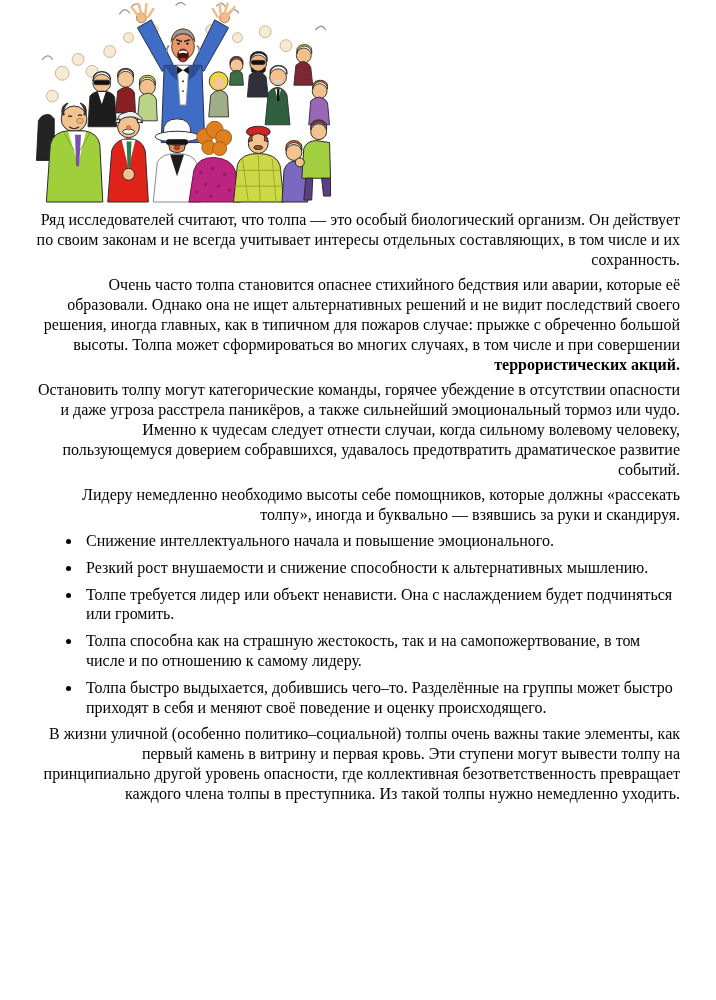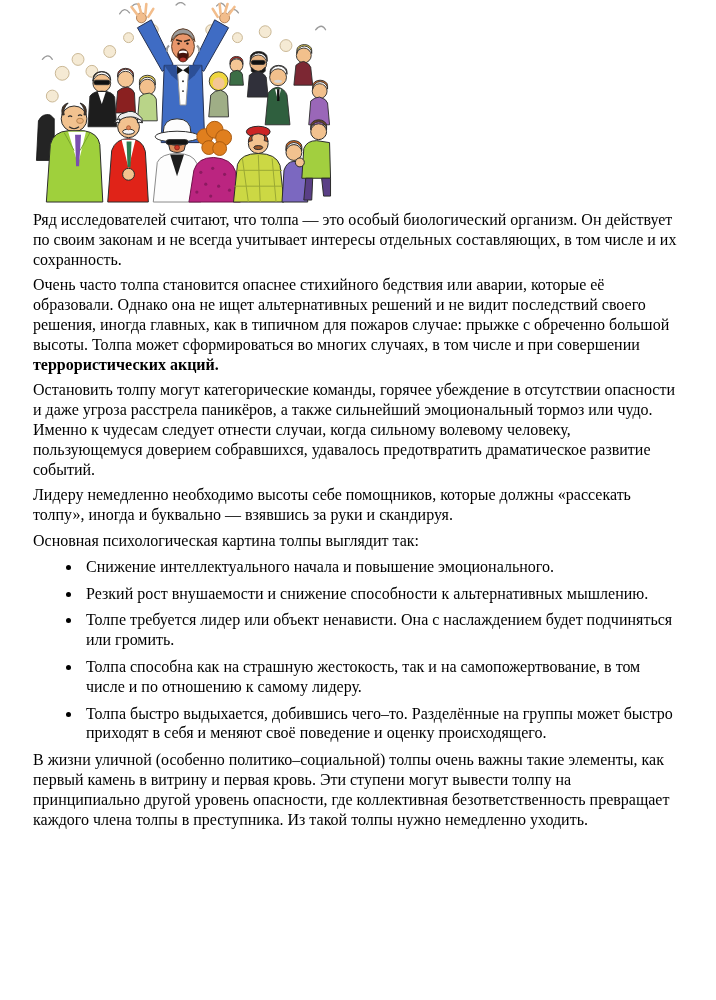"Ряд исследователей считают, что толпа" p.body-par { text-align: left -> right }
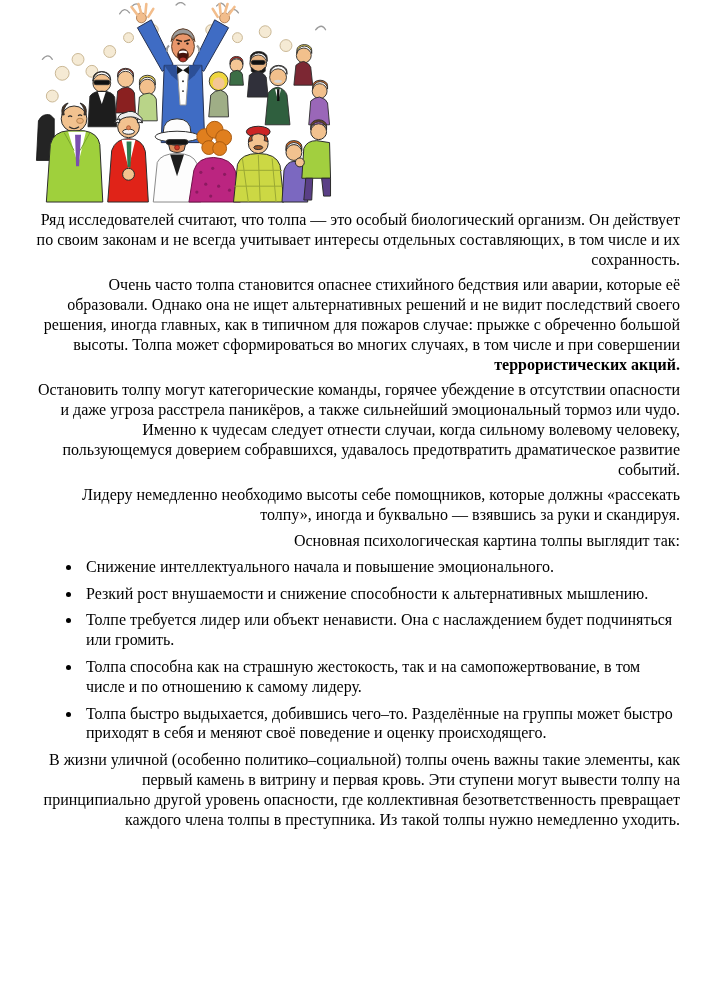"Основная психологическая картина толпы" p.body-par { html: <p>Основная психологическая картина толпы выглядит так:</p> -> none }
